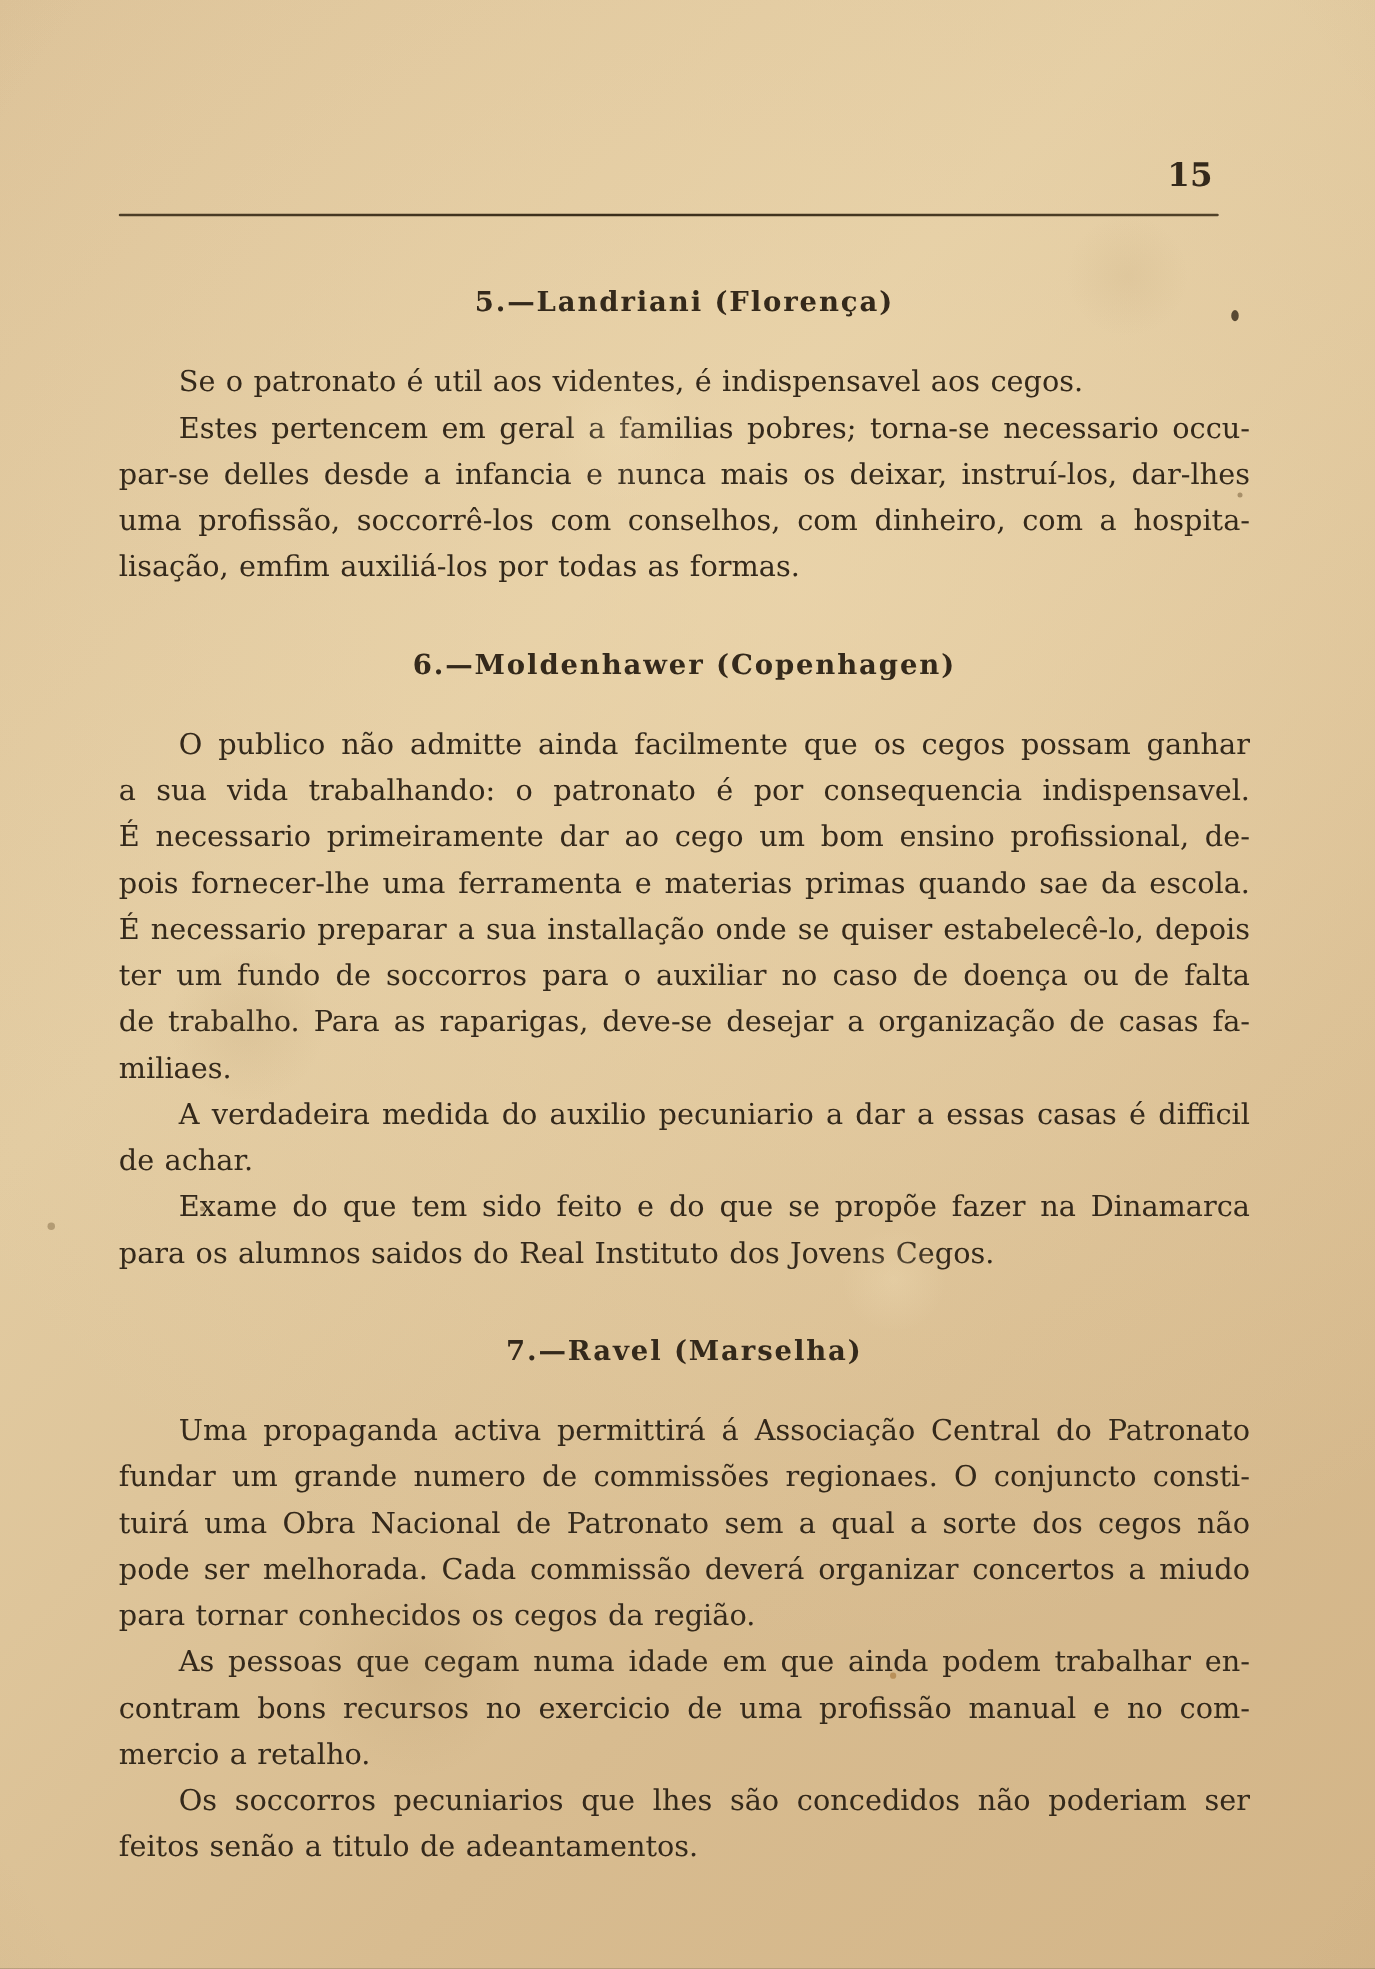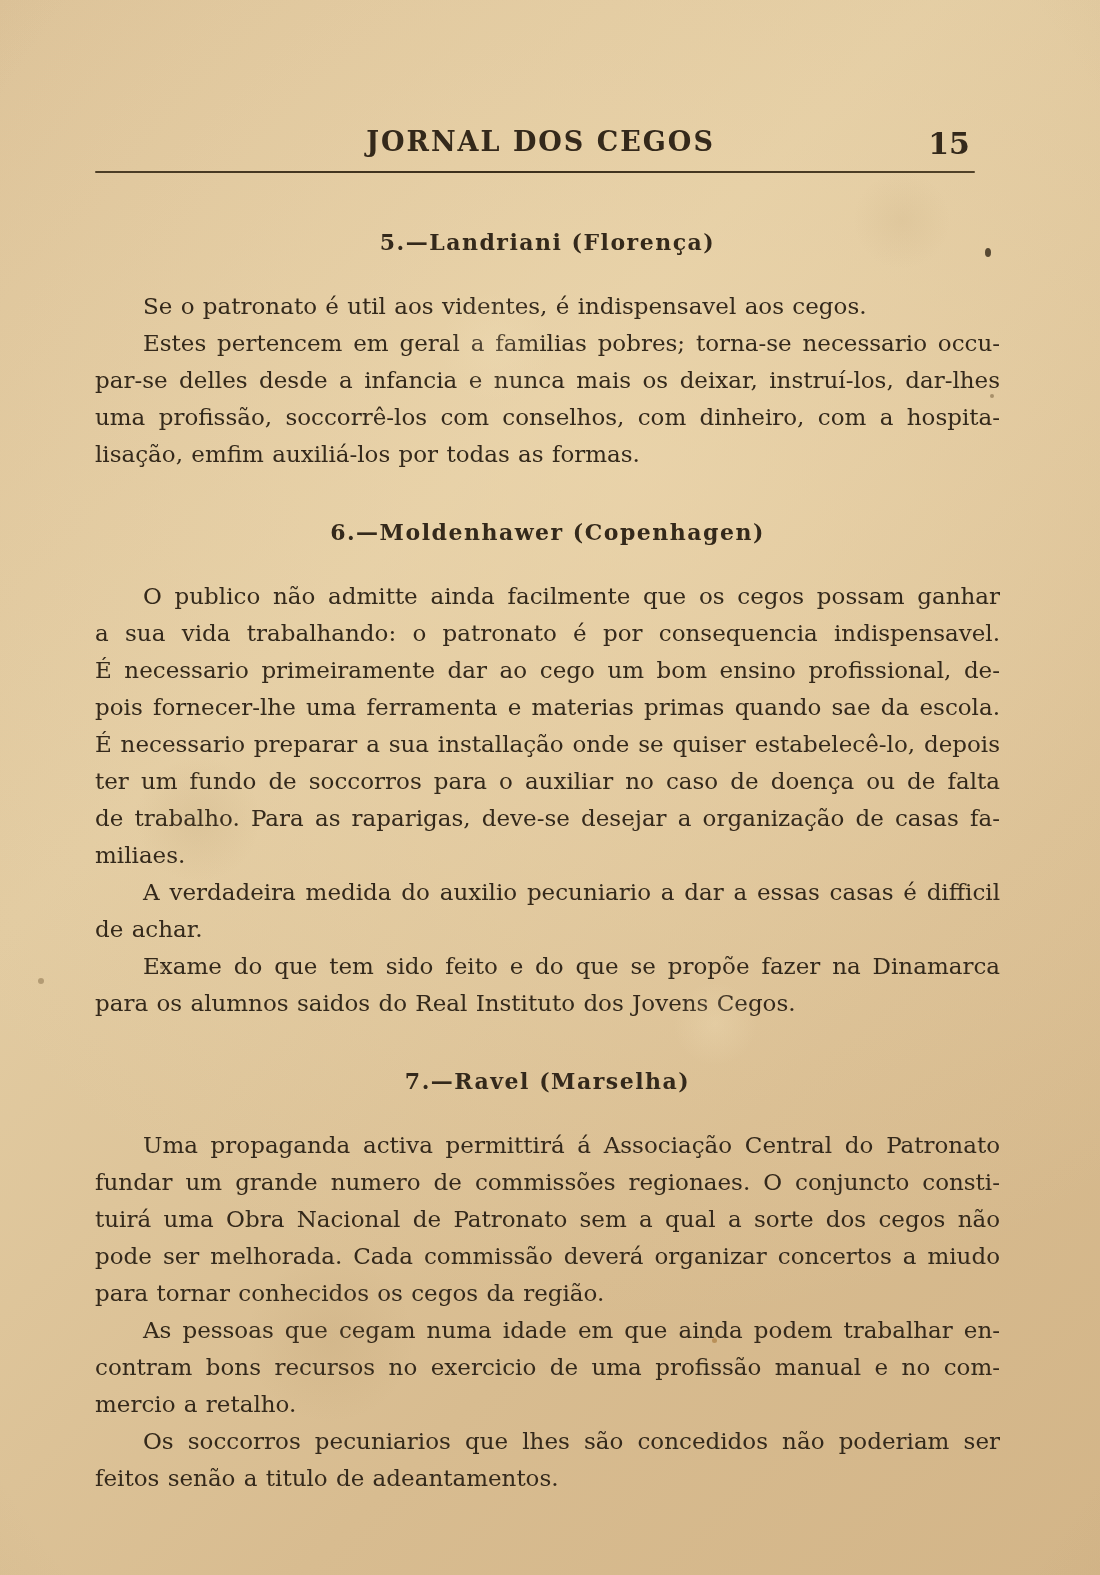"JORNAL DOS CEGOS" span.title { html: <span>JORNAL DOS CEGOS</span> -> none }
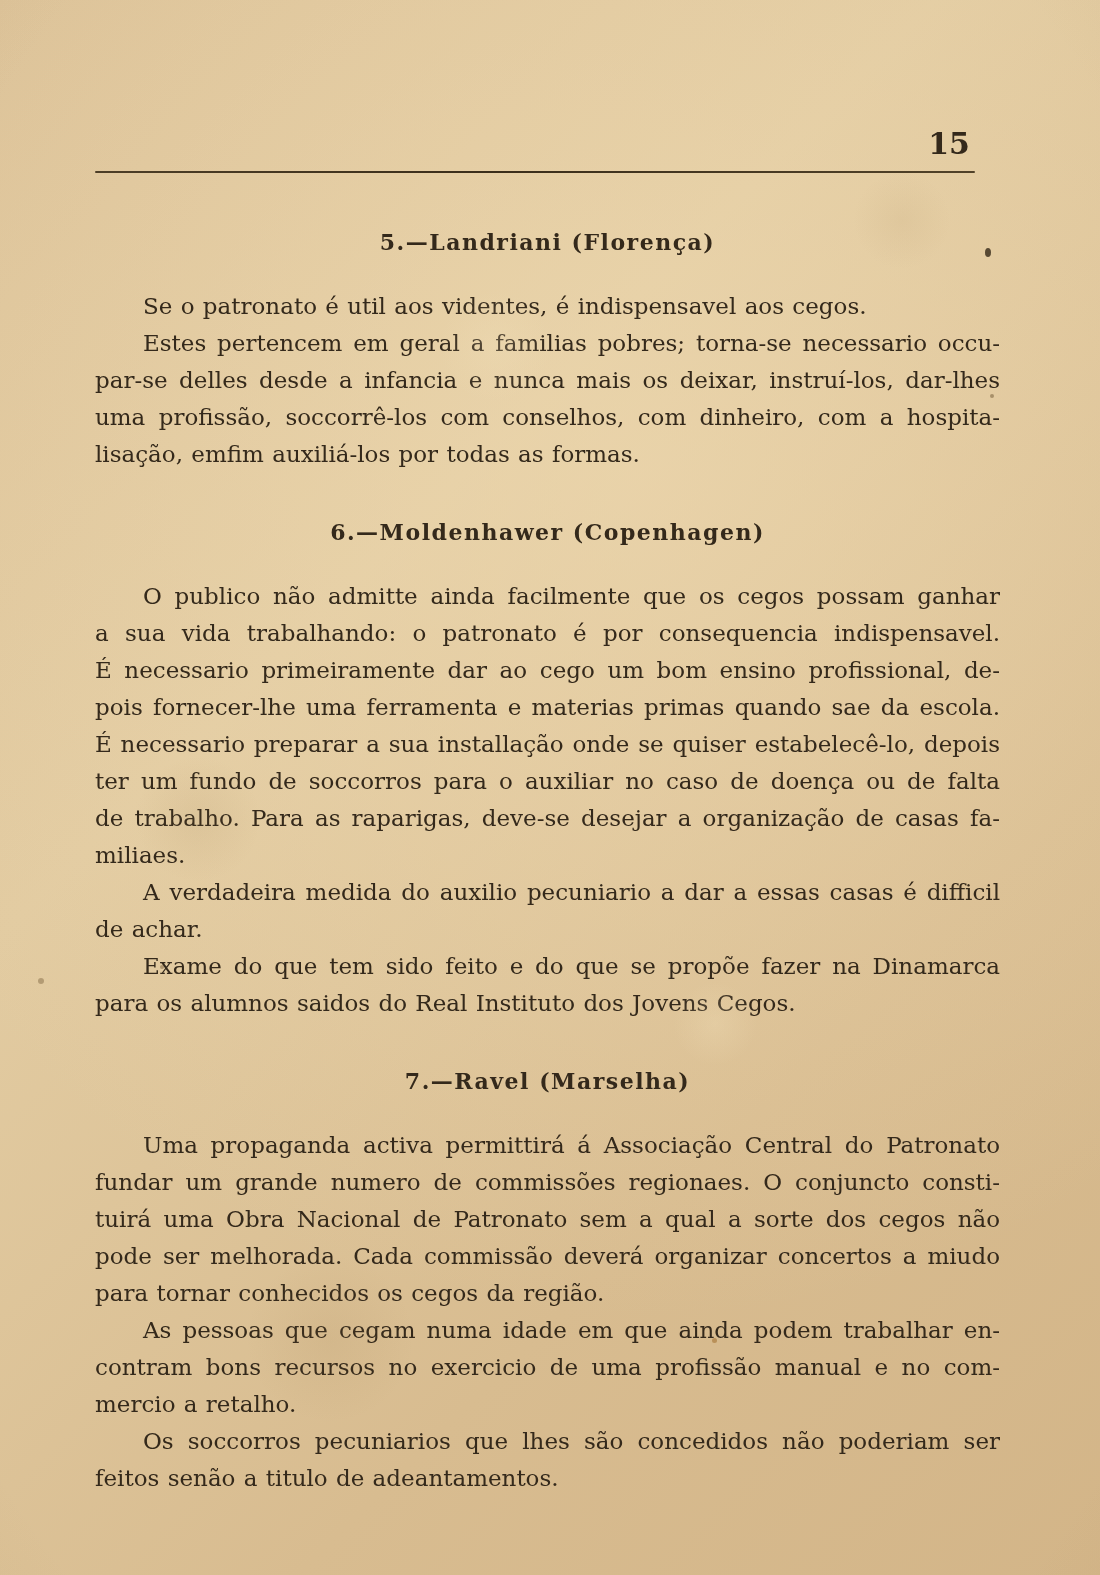"15" .pageno { font-size: 30px -> 26px }
